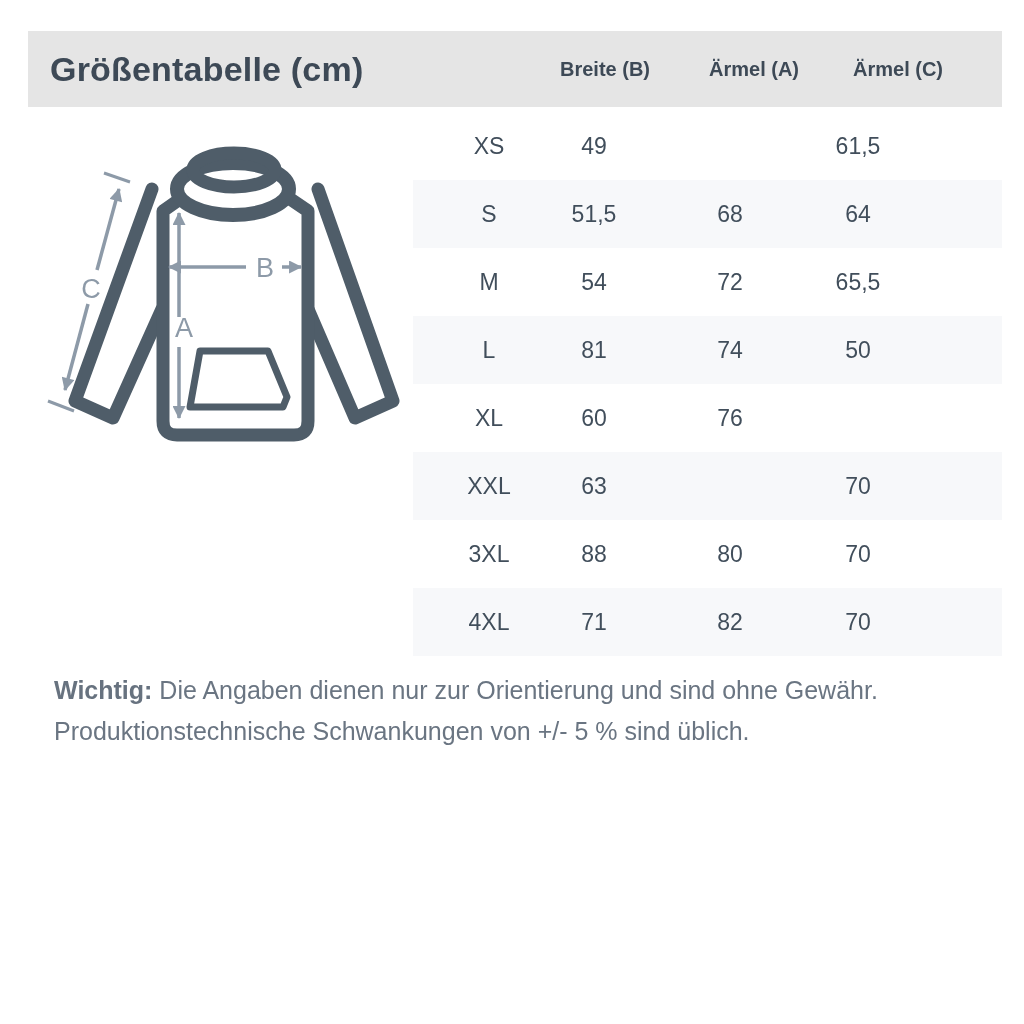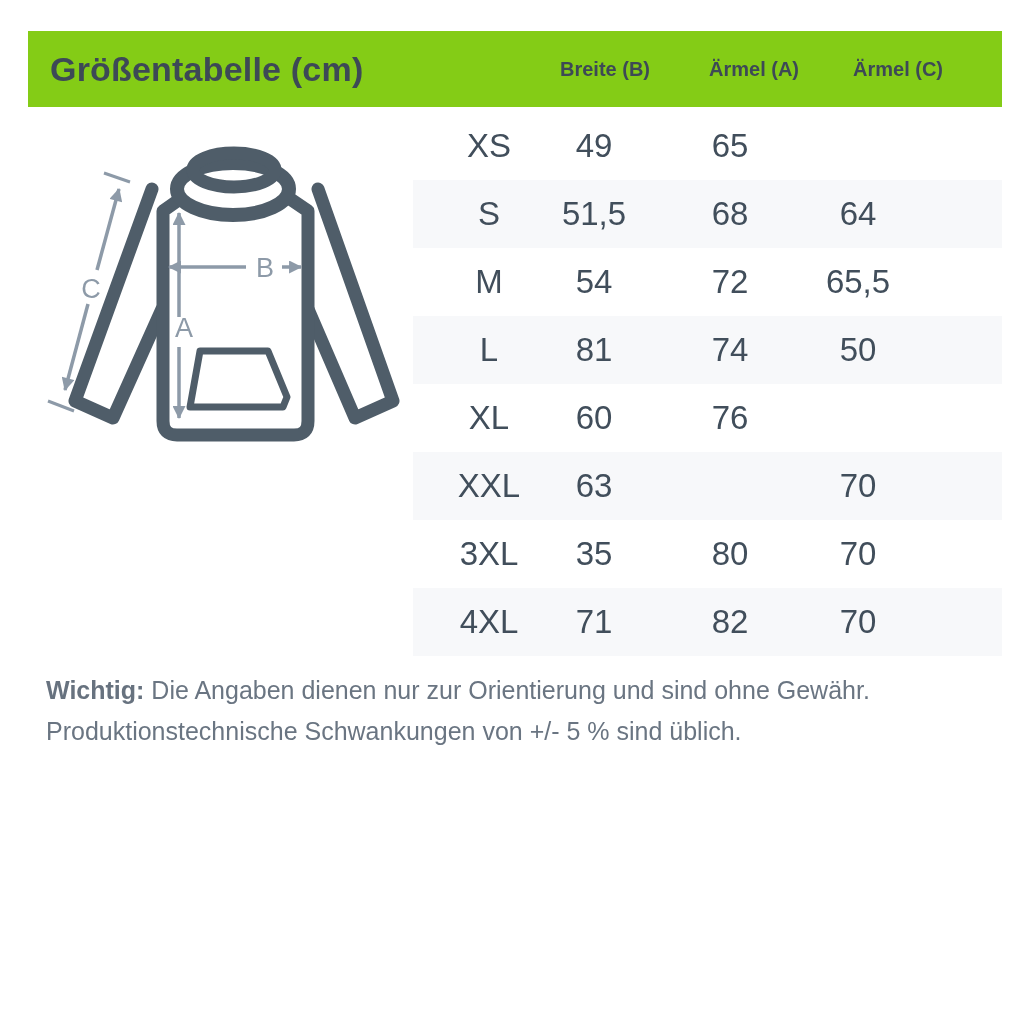"Größentabelle (cm)" .band { background: #84cc16 -> #e5e5e5 }
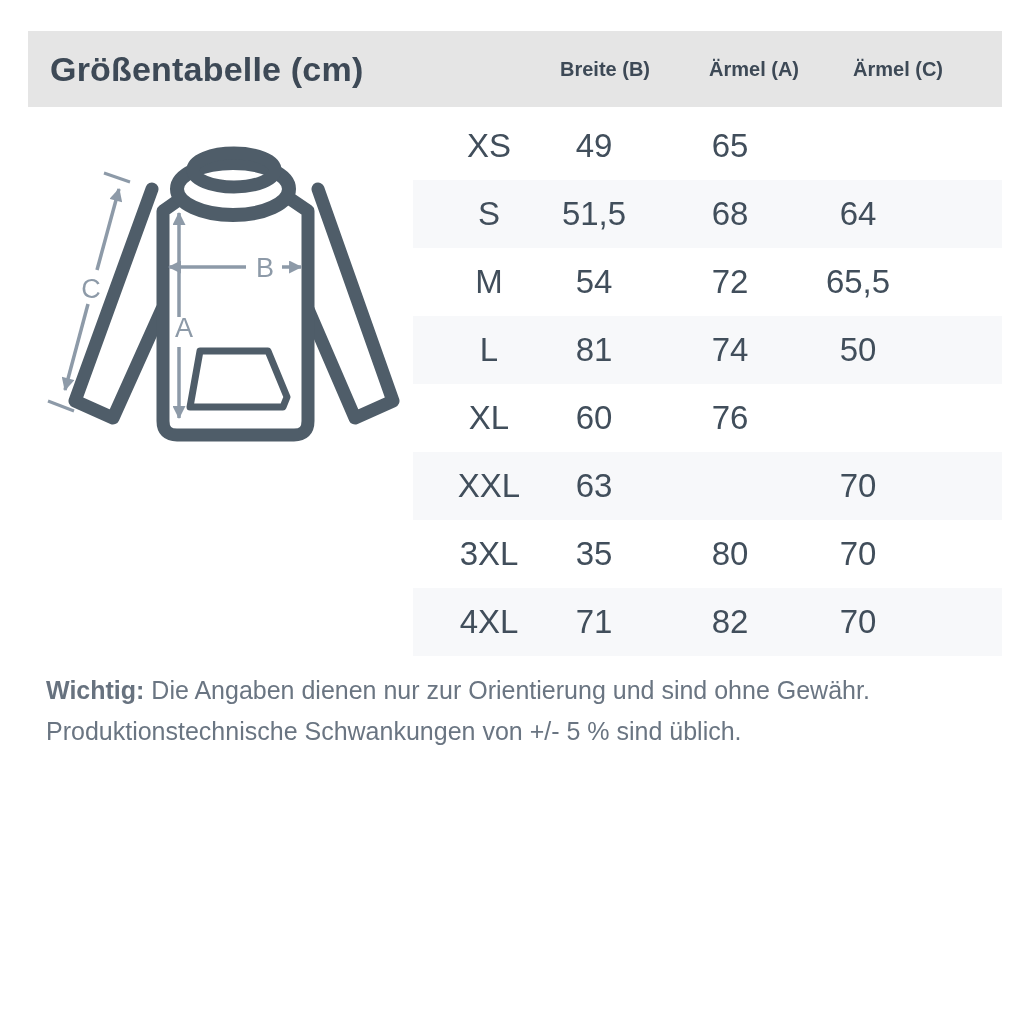"XS" .cell { font-size: 33px -> 23px }
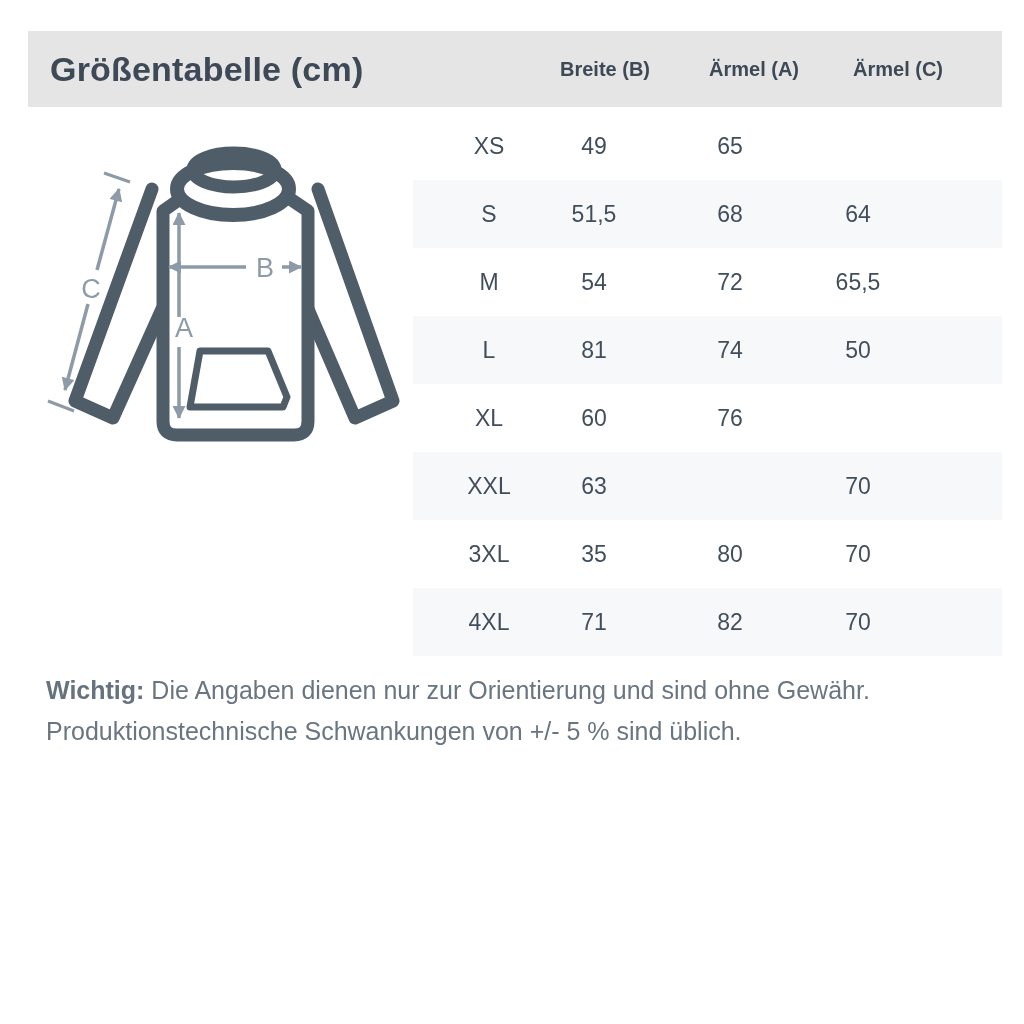"65" div.cell { html: <div>65</div> -> none }
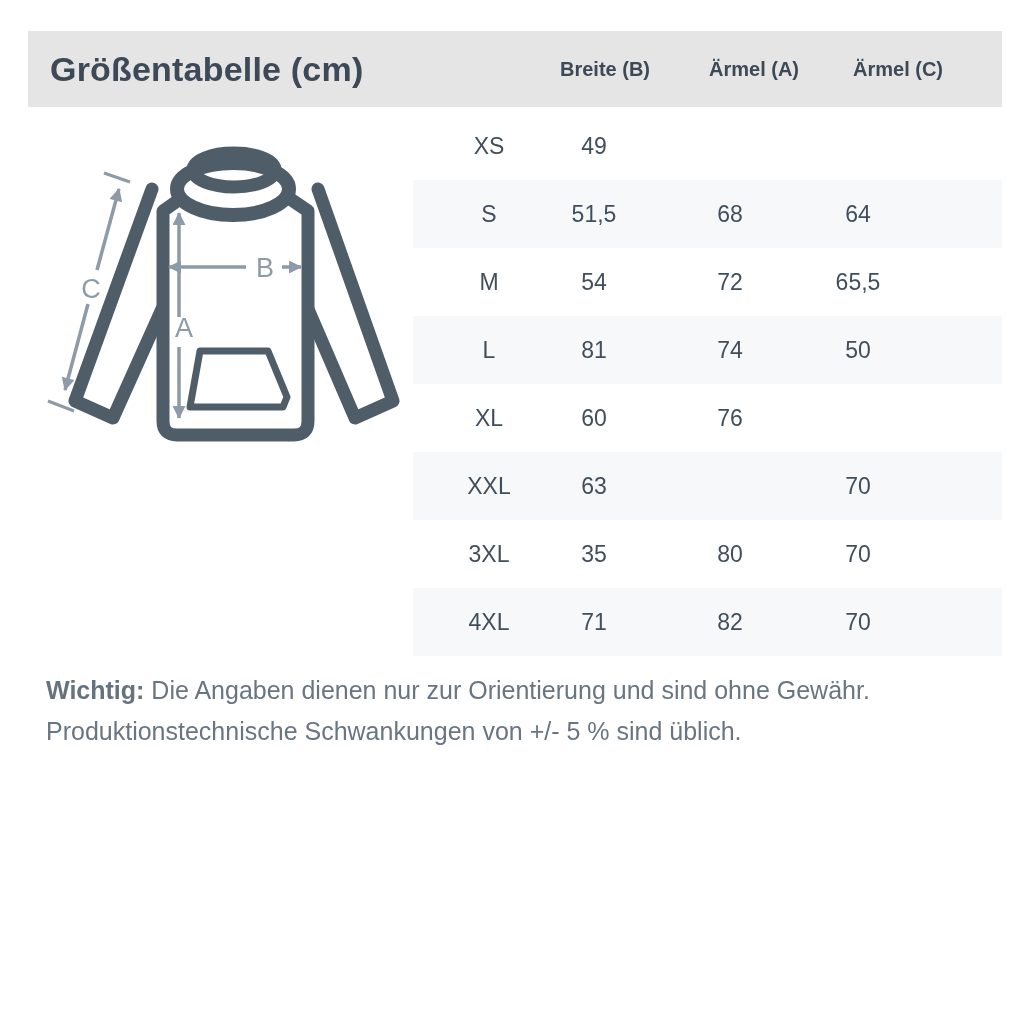"61,5" div.cell { html: none -> <div>61,5</div> }
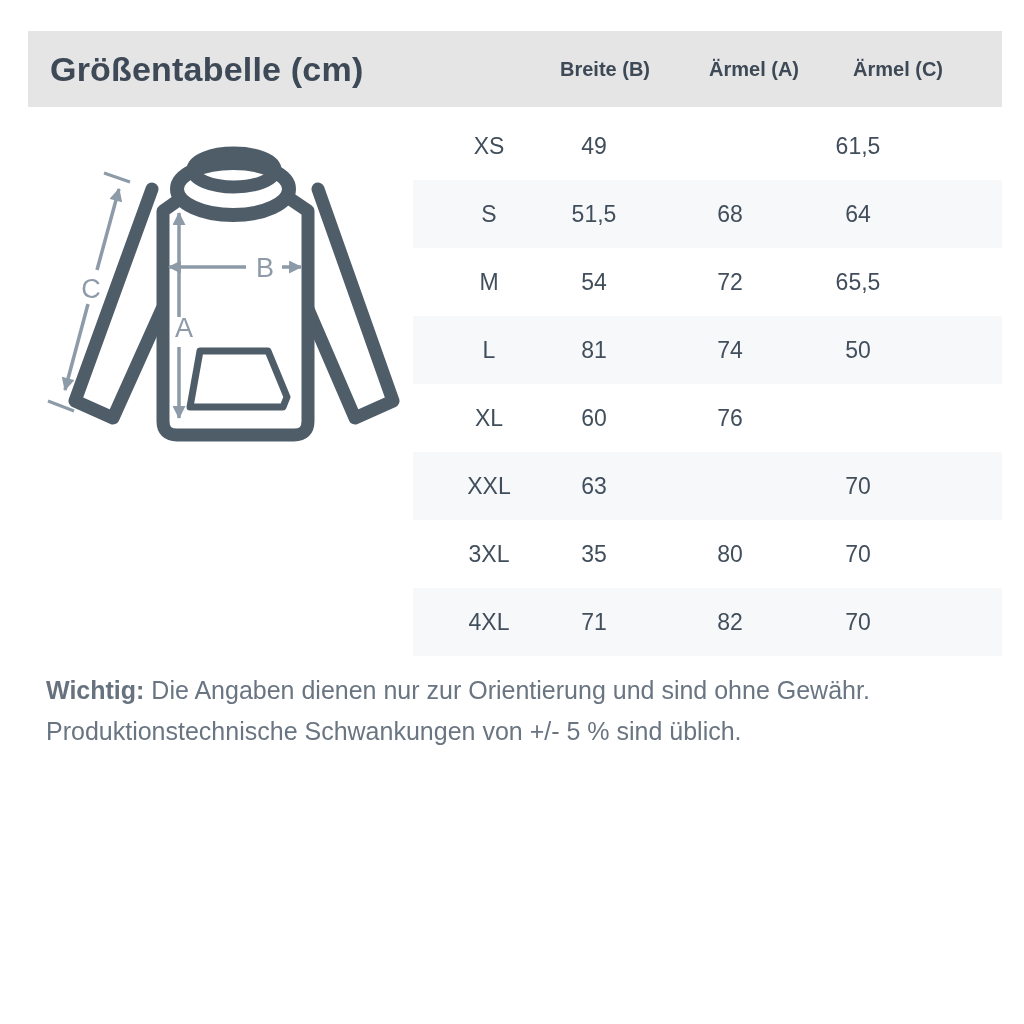"35" div.cell { text: 35 -> 88 }
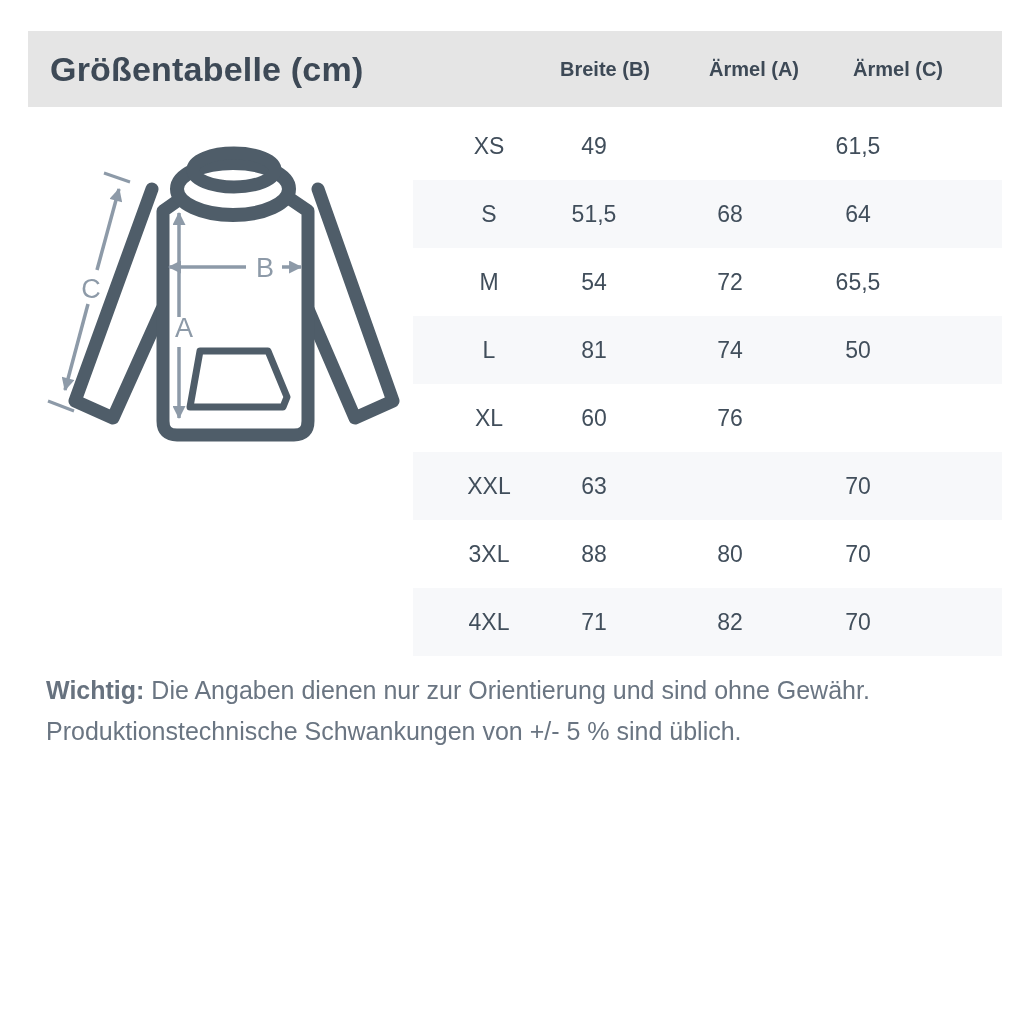"Wichtig: Die Angaben dienen nur" .note { left: 46px -> 54px }
